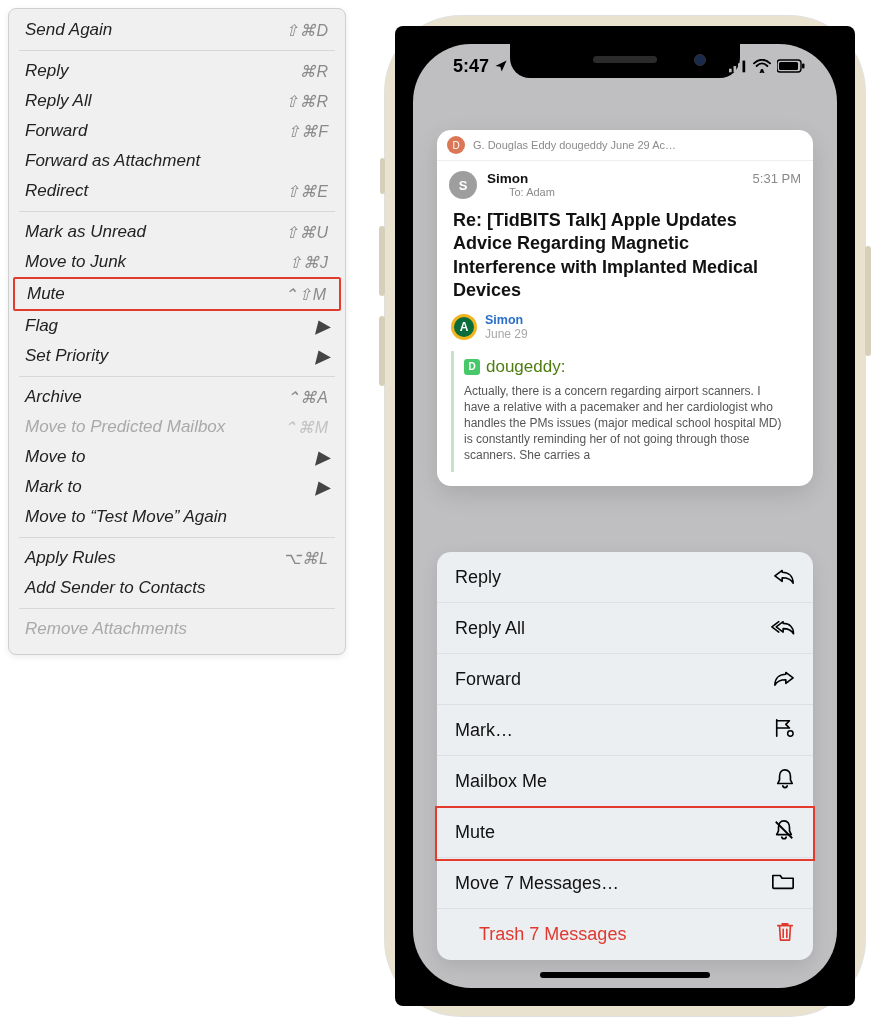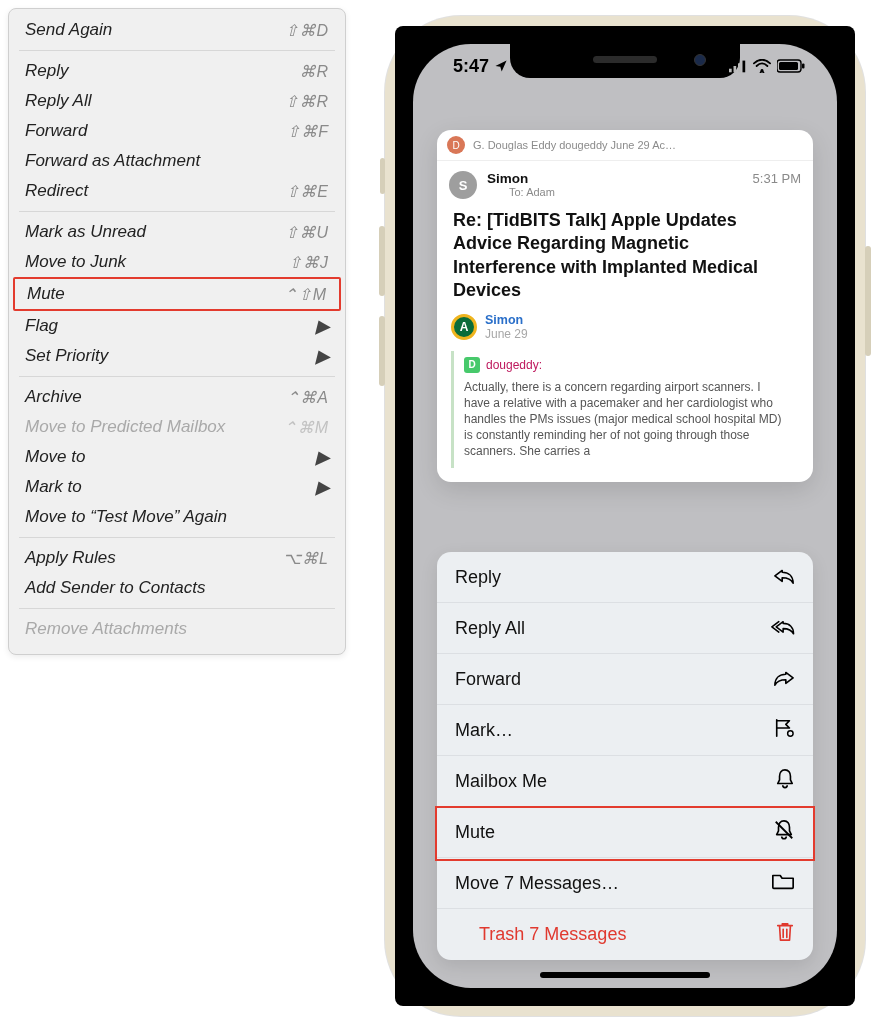"dougeddy:" .qb-from-name { color: #be185d -> #4d7c0f; font-size: 12px -> 17px }
